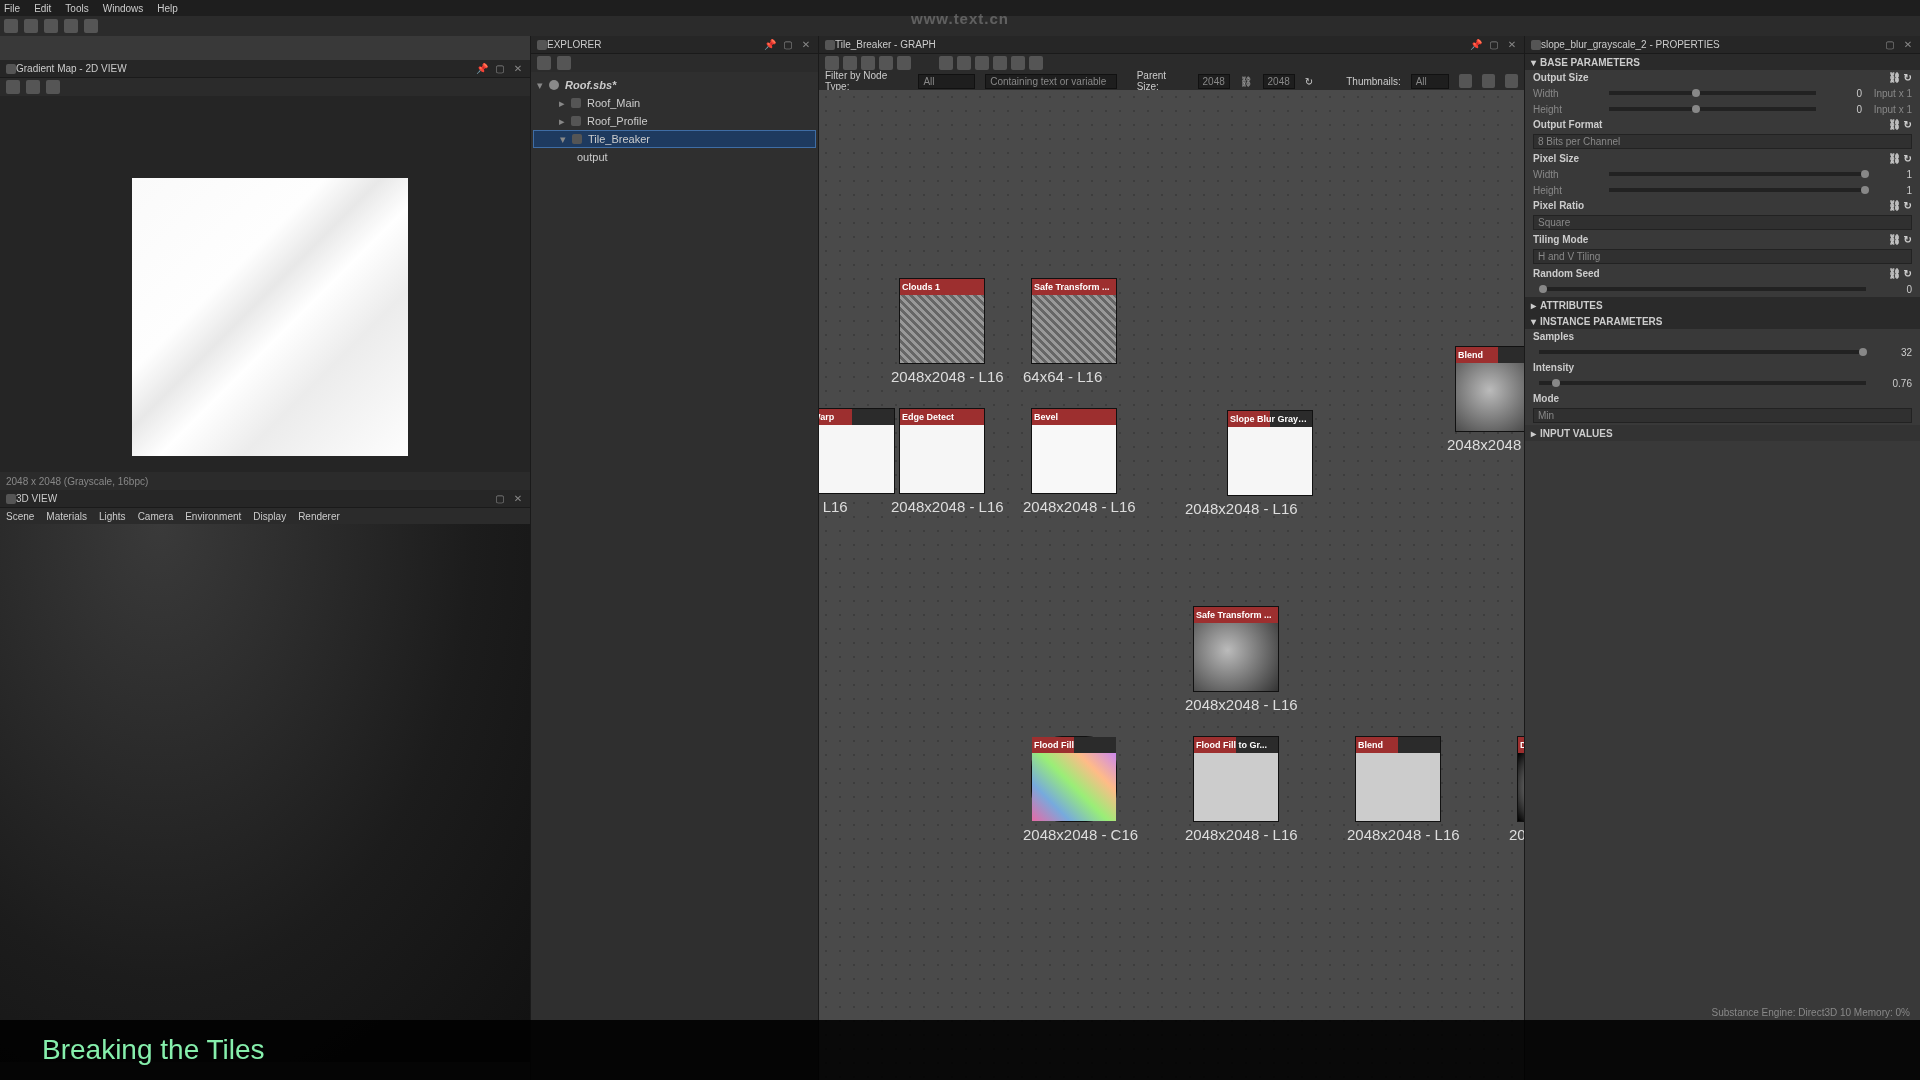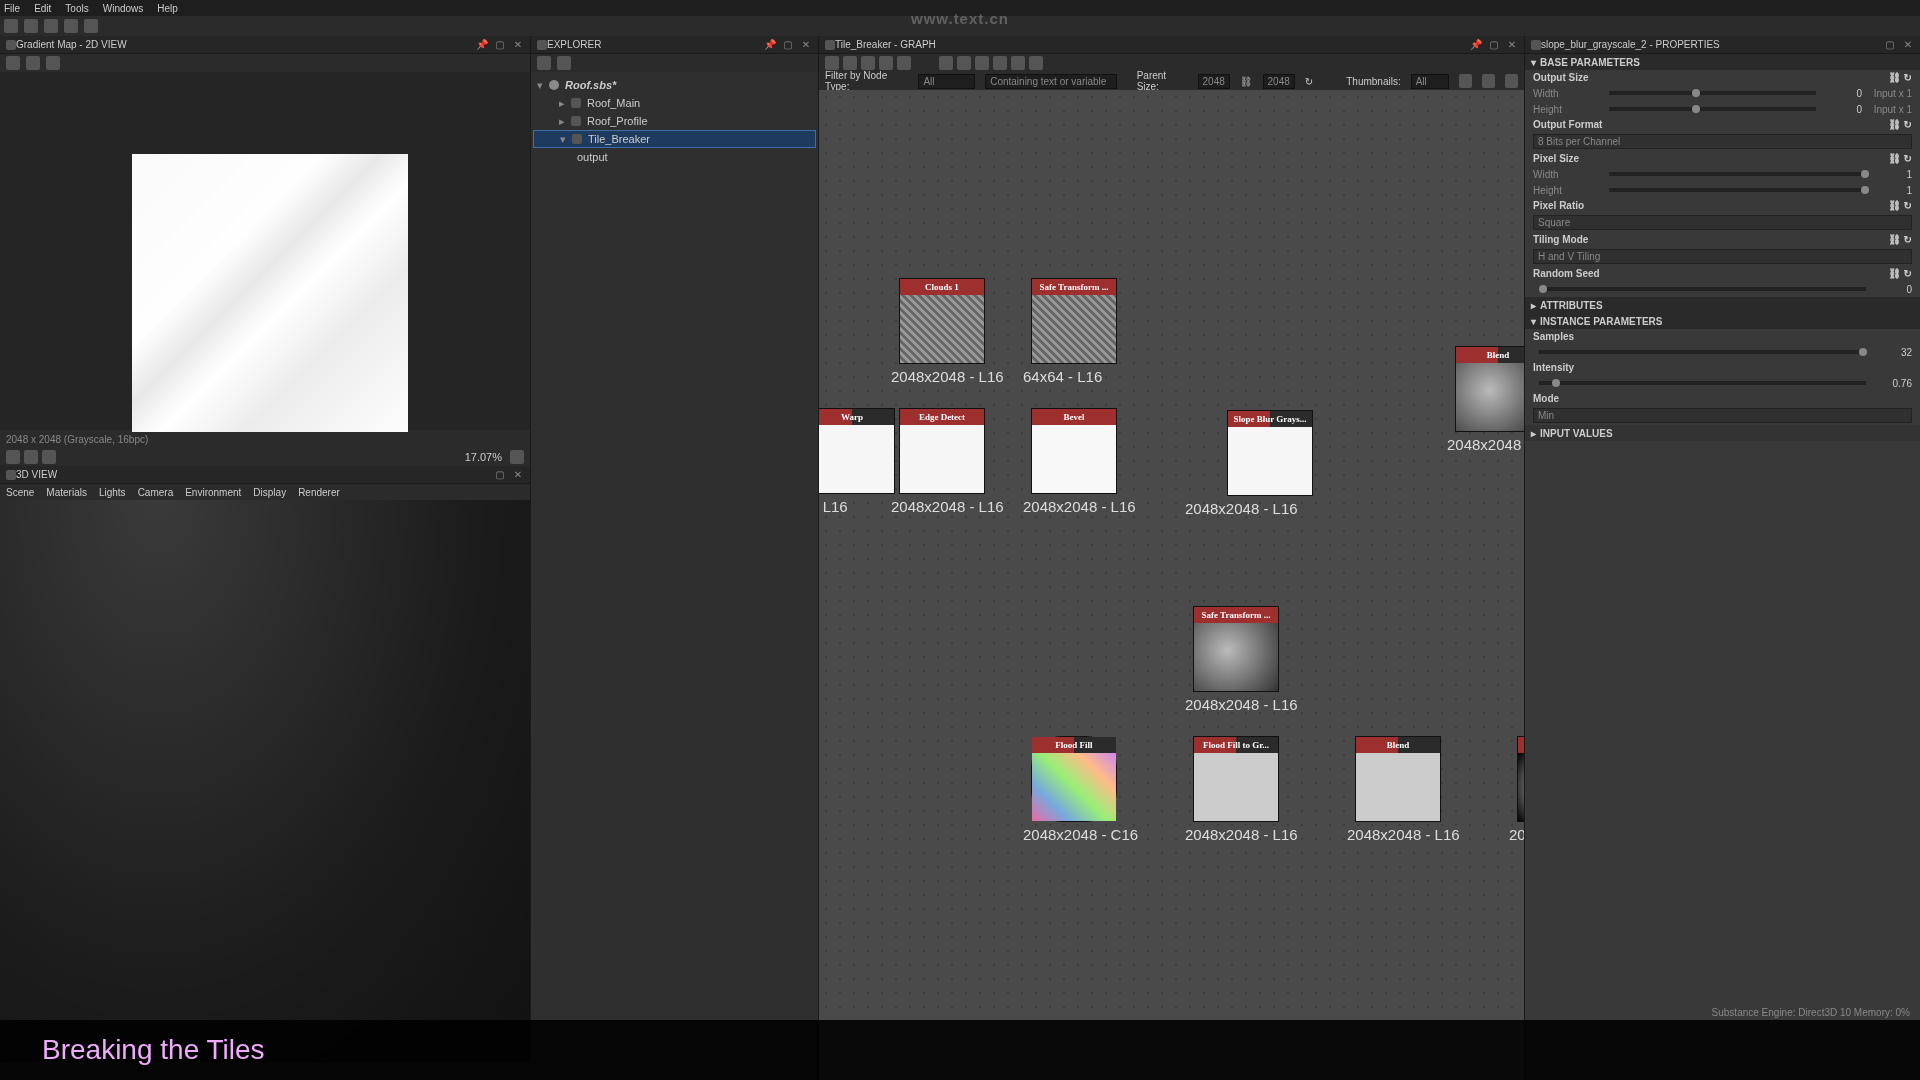"Gradient Map - 2D VIEW" .view2d { margin-top: none -> 24px }
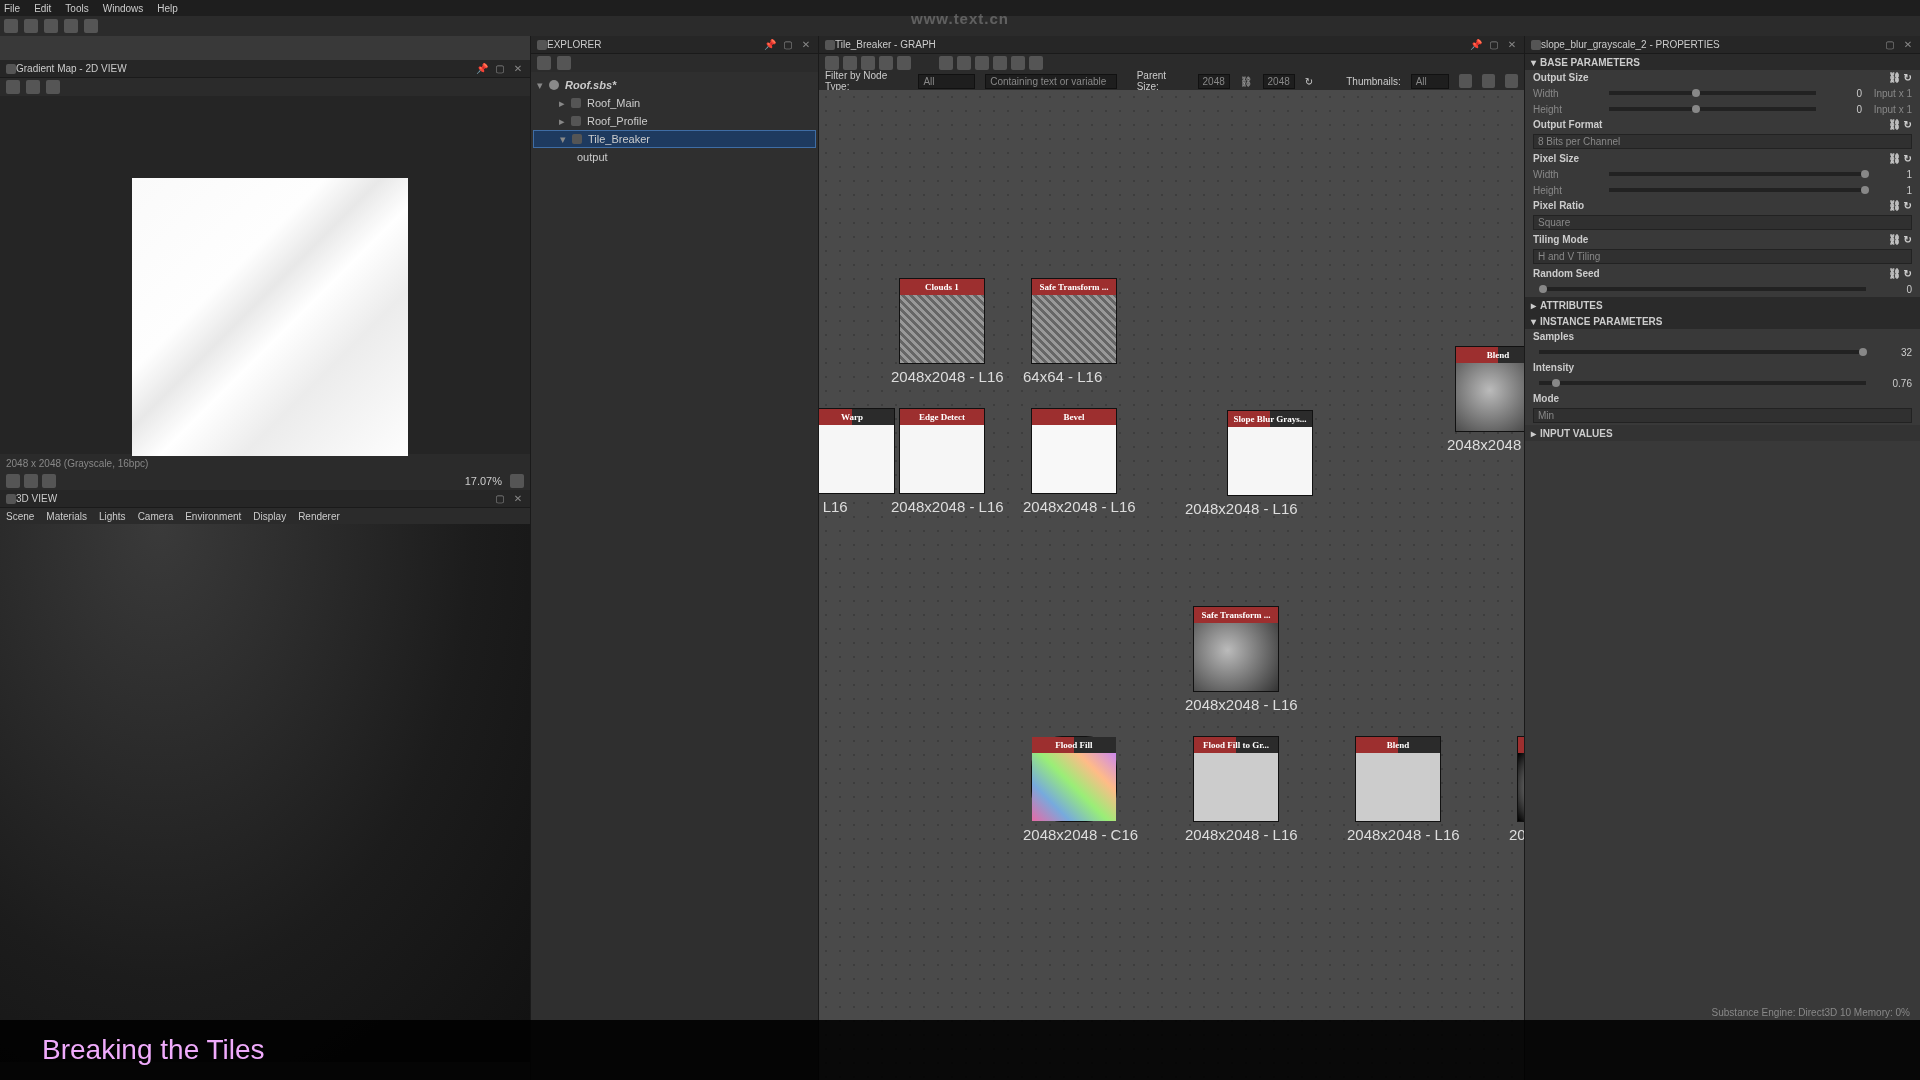"Clouds 1" .node .hdr { font-family: Liberation Serif, serif -> none; text-align: center -> none }
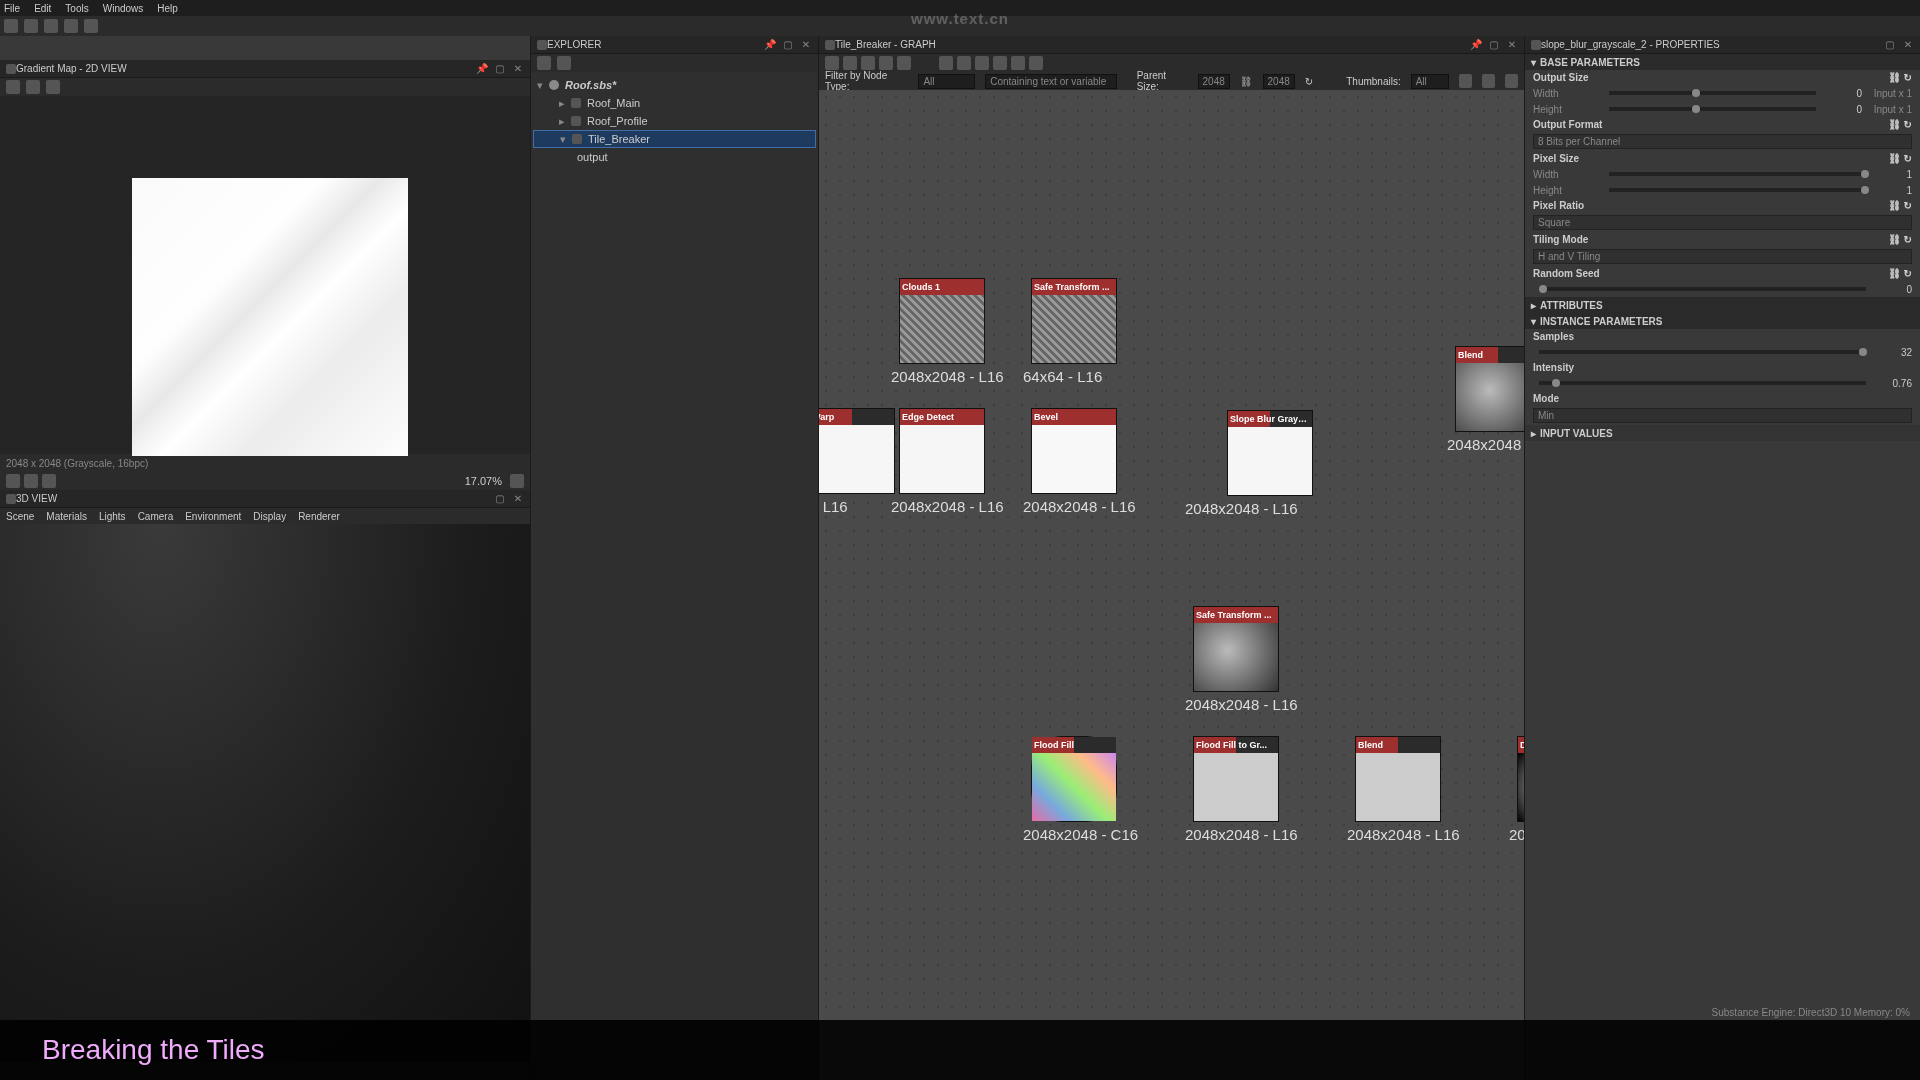"17.07%" div.tb2 { html: <div> <div> <span></span> <span></span> <span></span> </div> <div> <span>17.07%</span> <span></span> </div> </div> -> none }
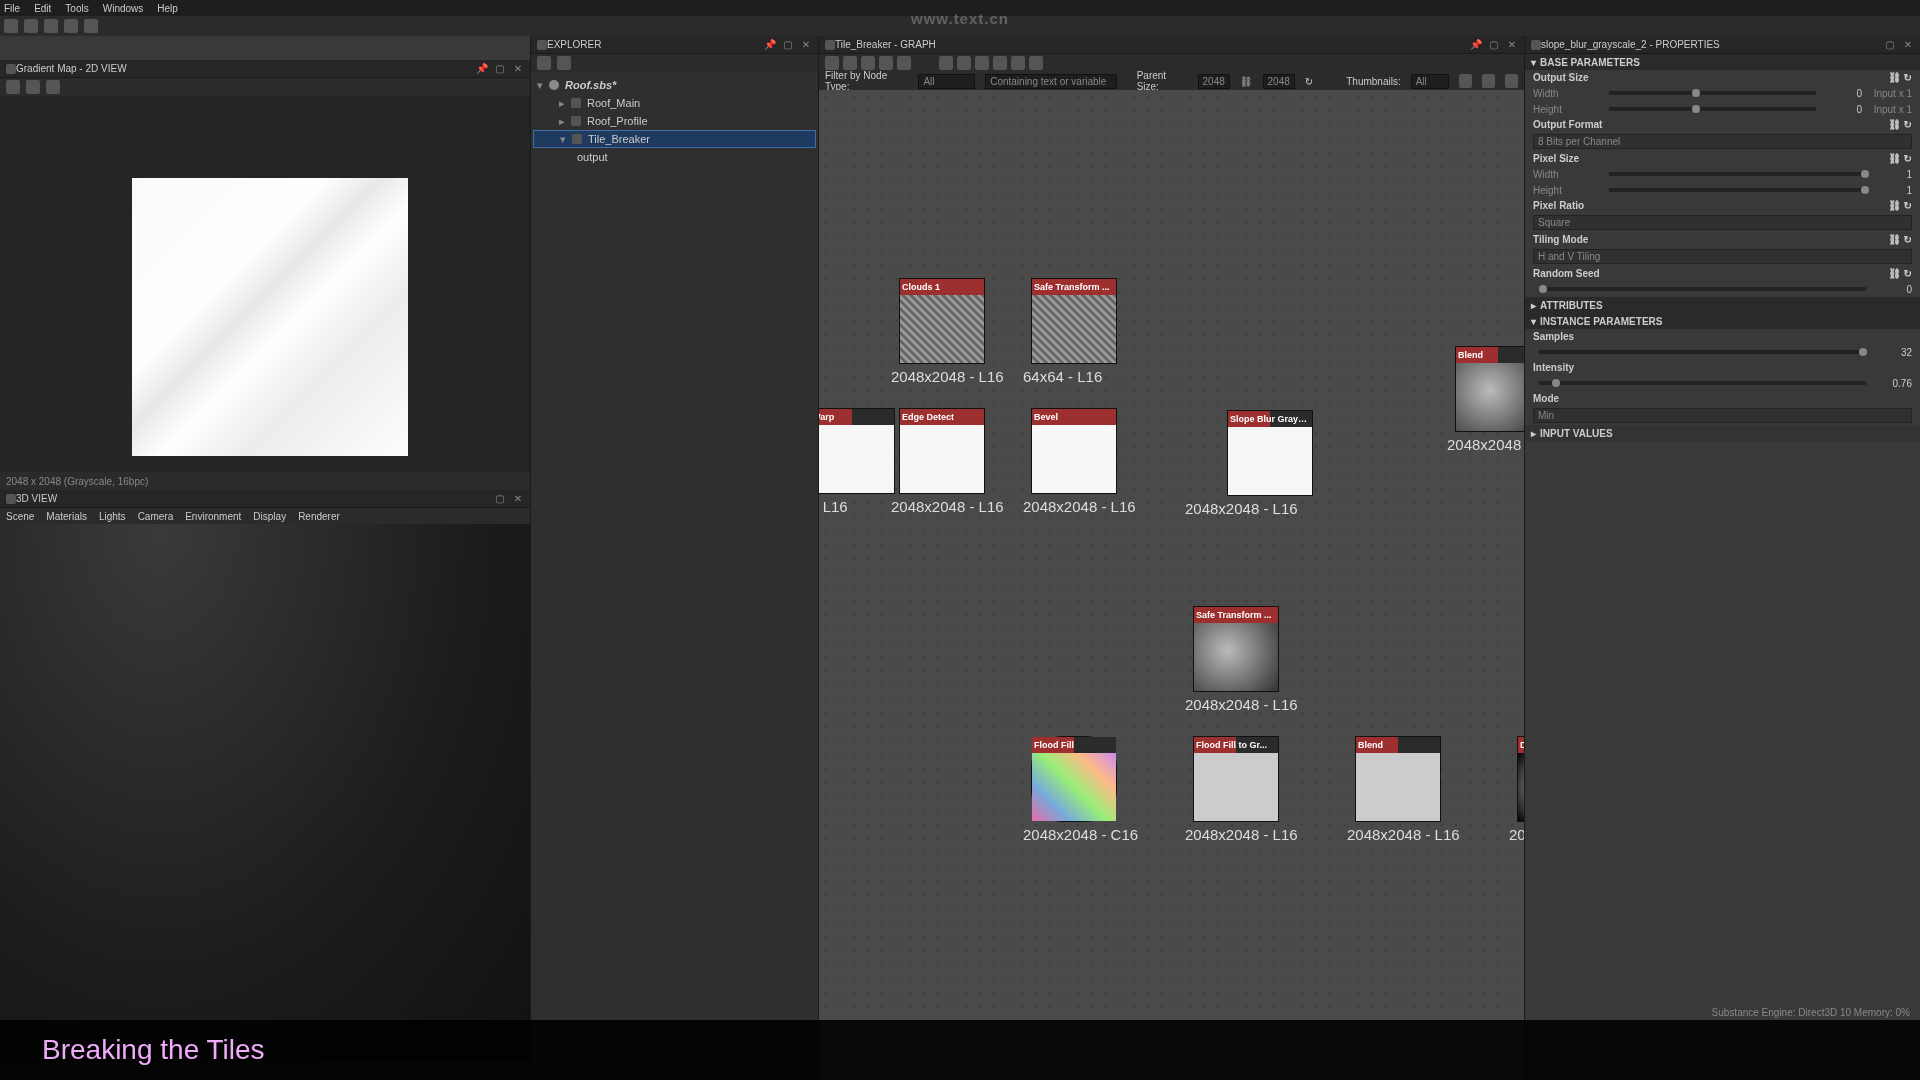"Breaking the Tiles" .footer-title { color: #f0abfc -> #86efac }
